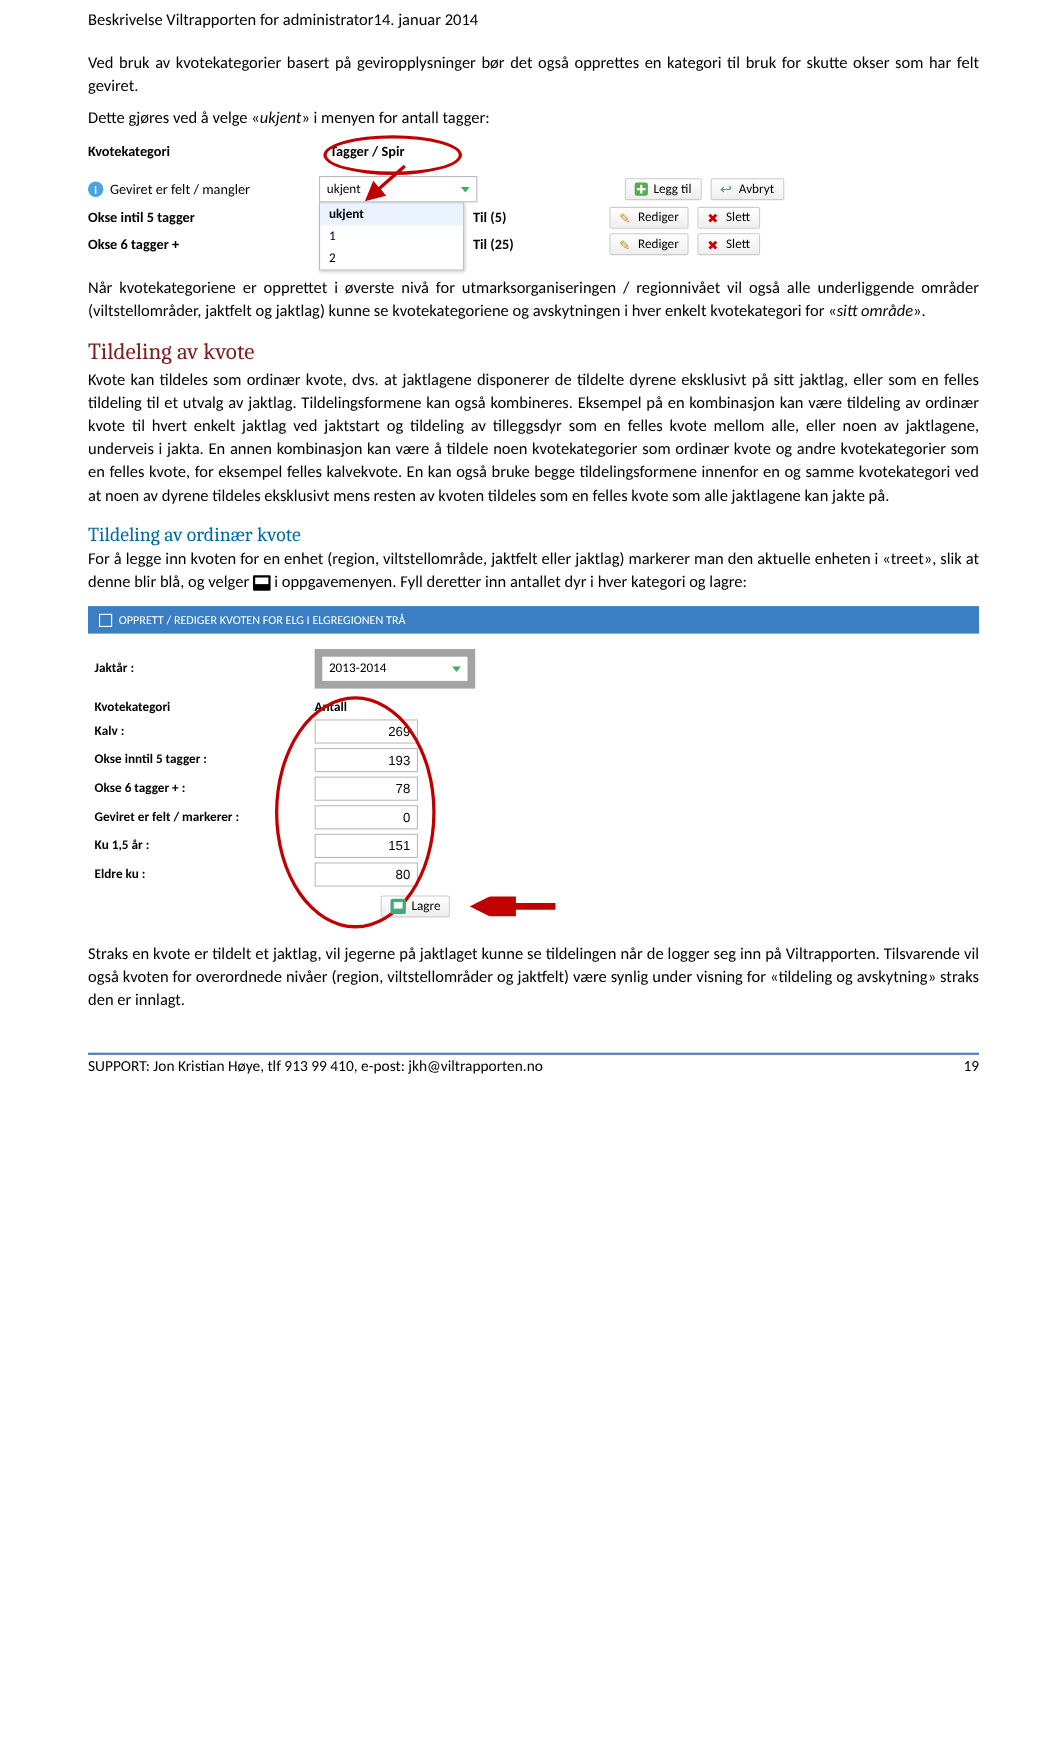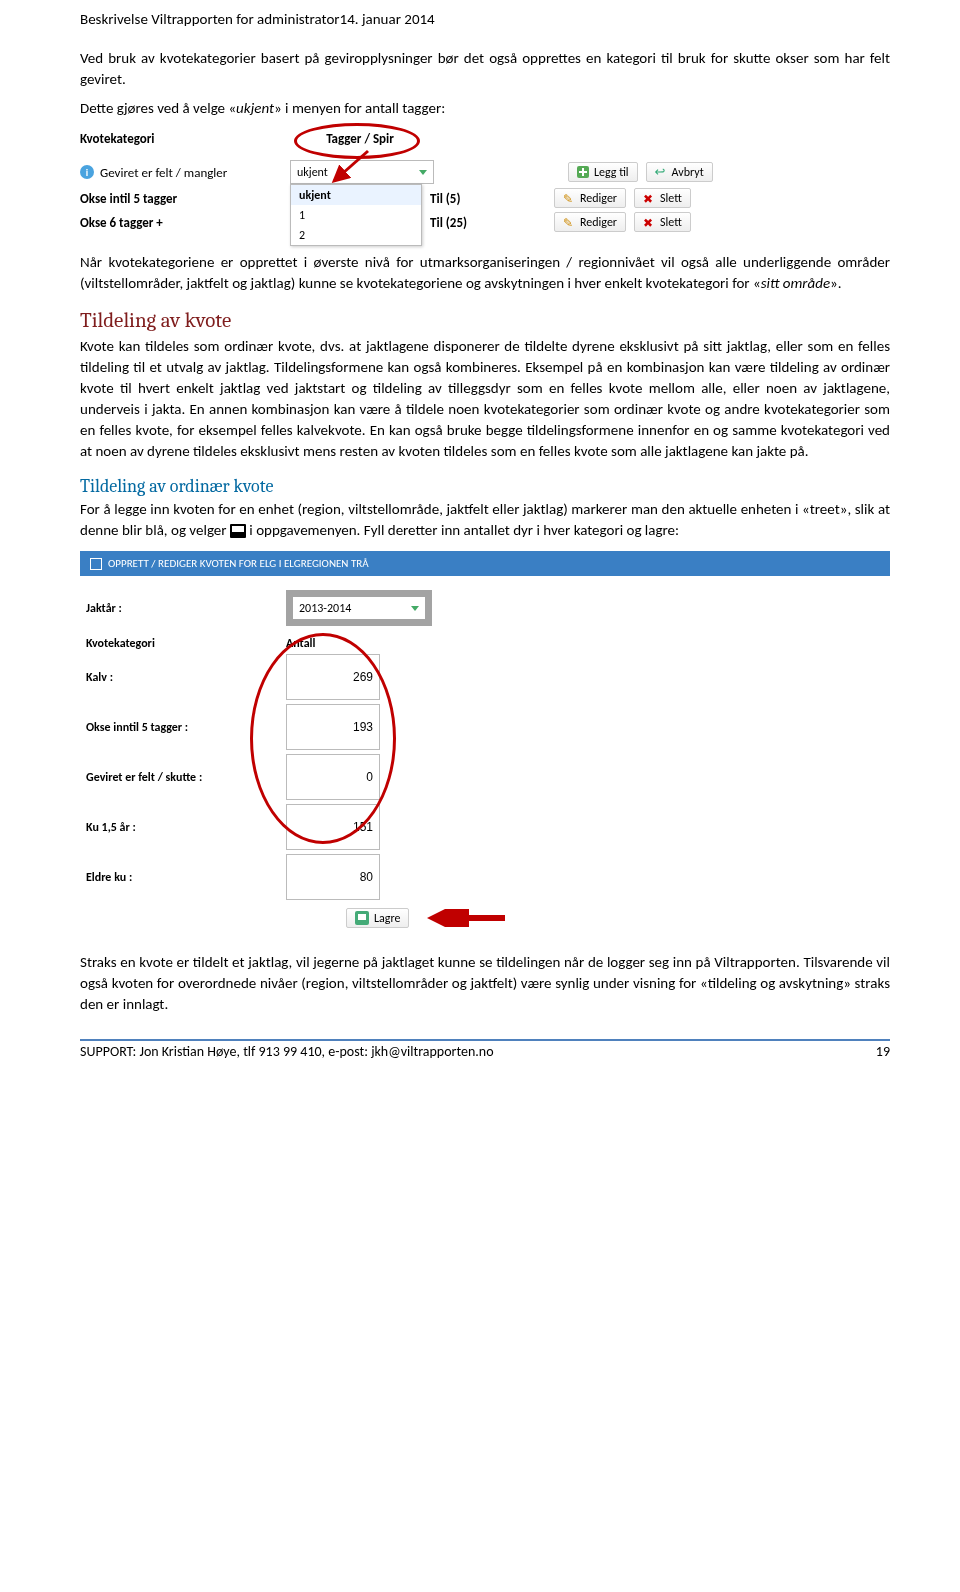"Tagger / Spir" .s1-headrow .h1b { text-align: center -> none }
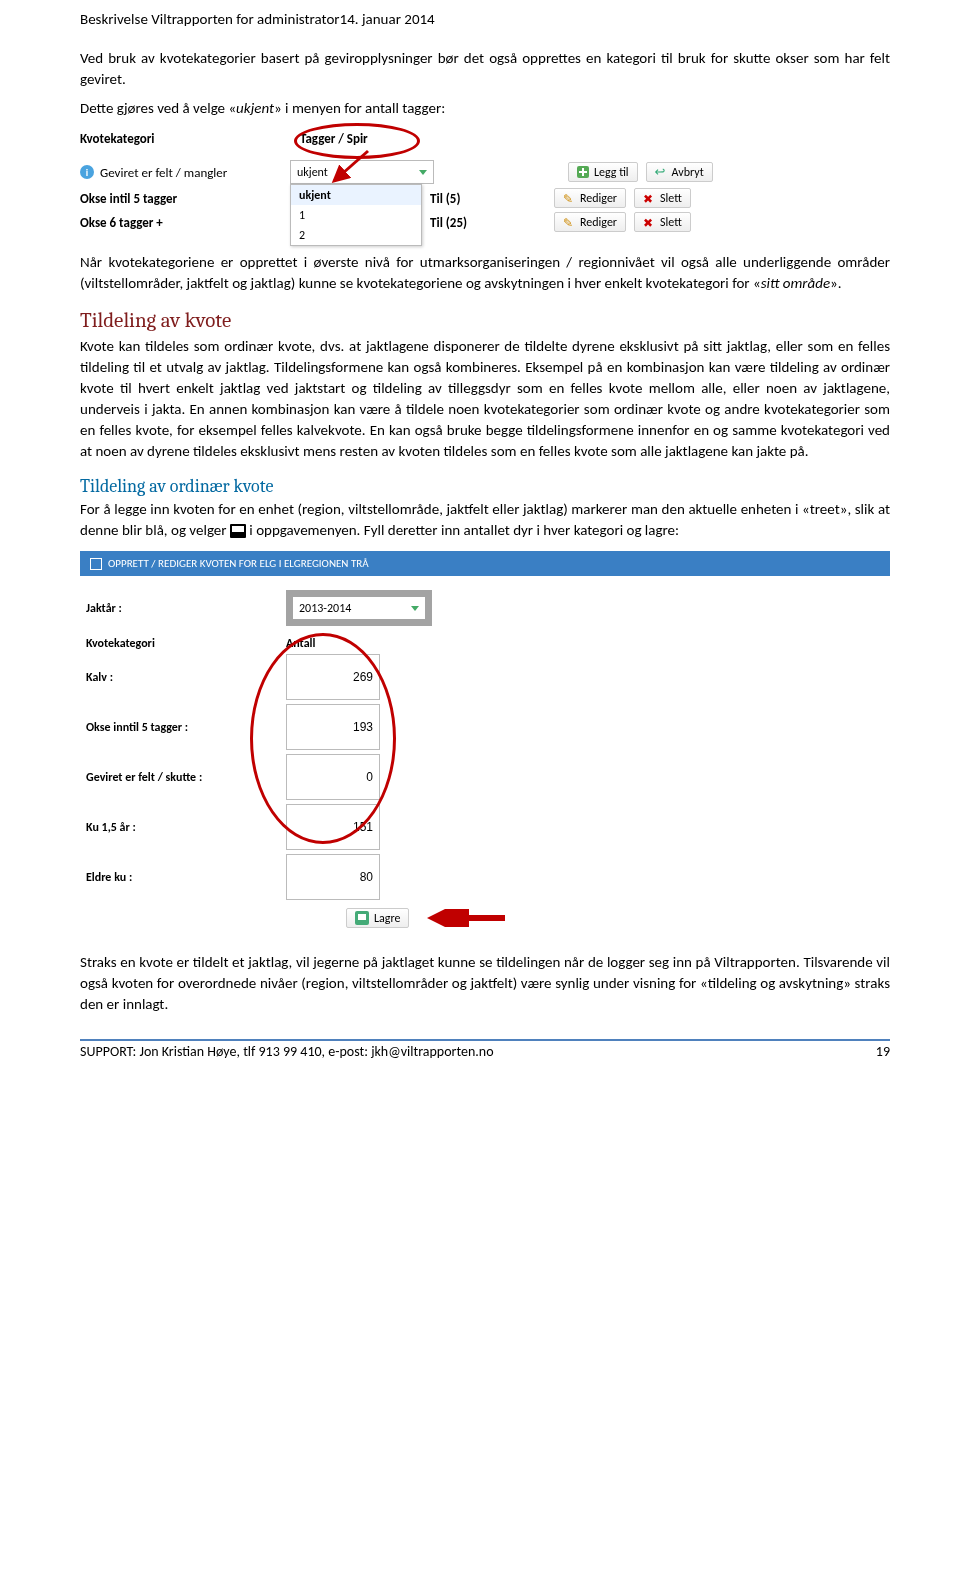"269" .s2-row input { padding: 12px 6px -> 0 6px }
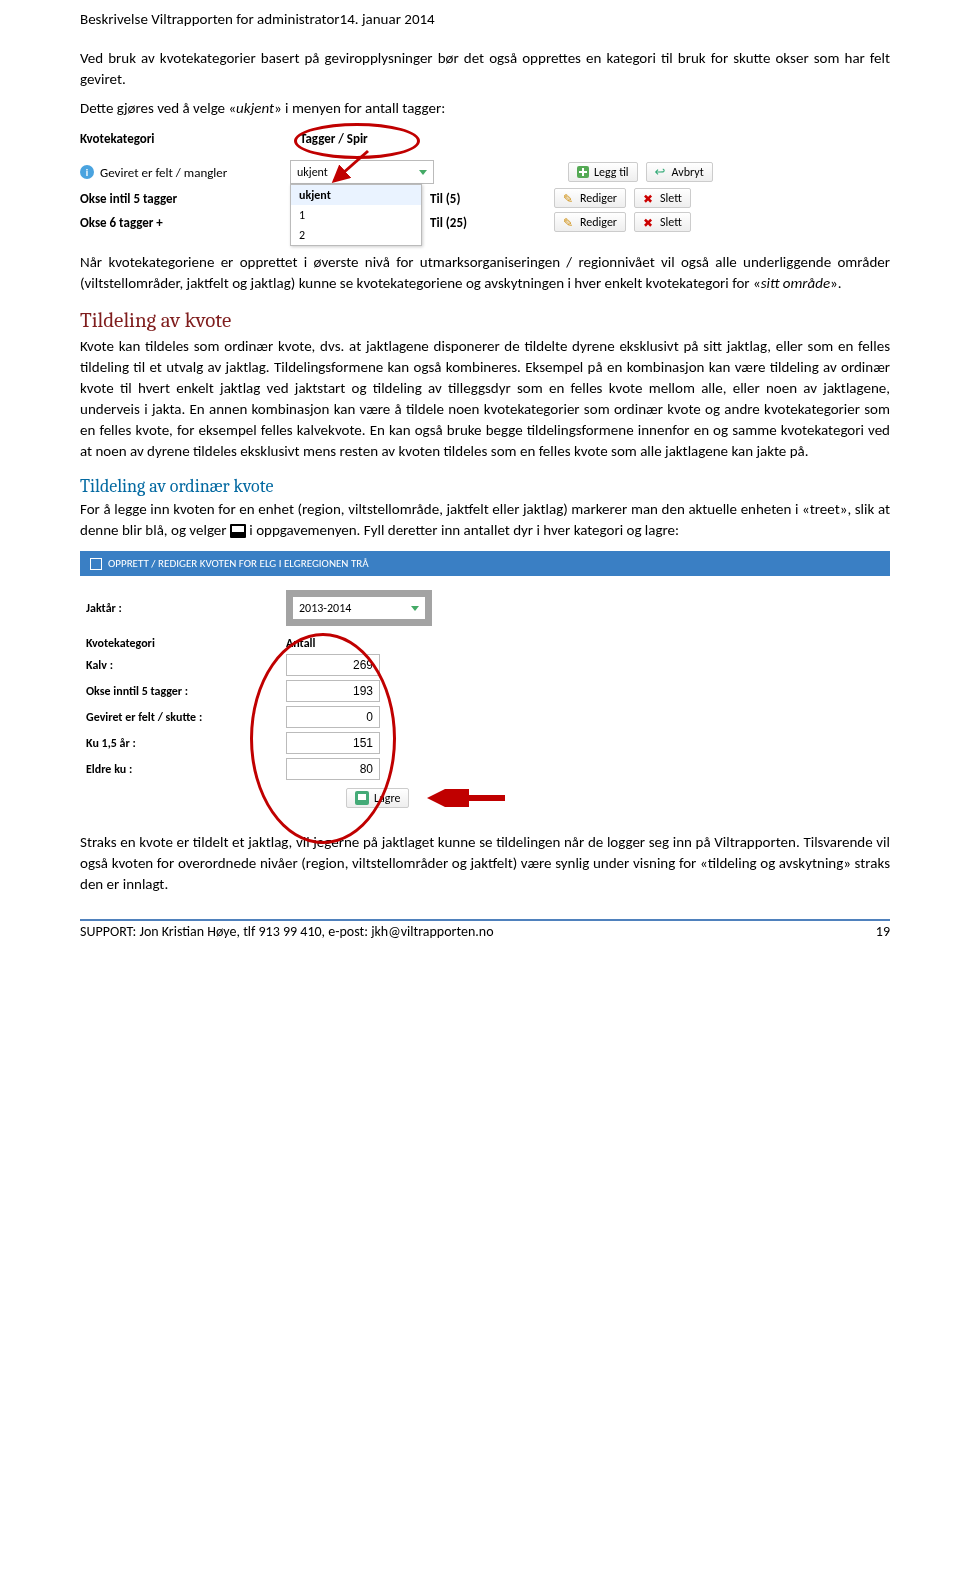"Okse 6 tagger + :" div.s2-row { html: none -> <div> <span>Okse 6 tagger + :</span> <input> </div> }
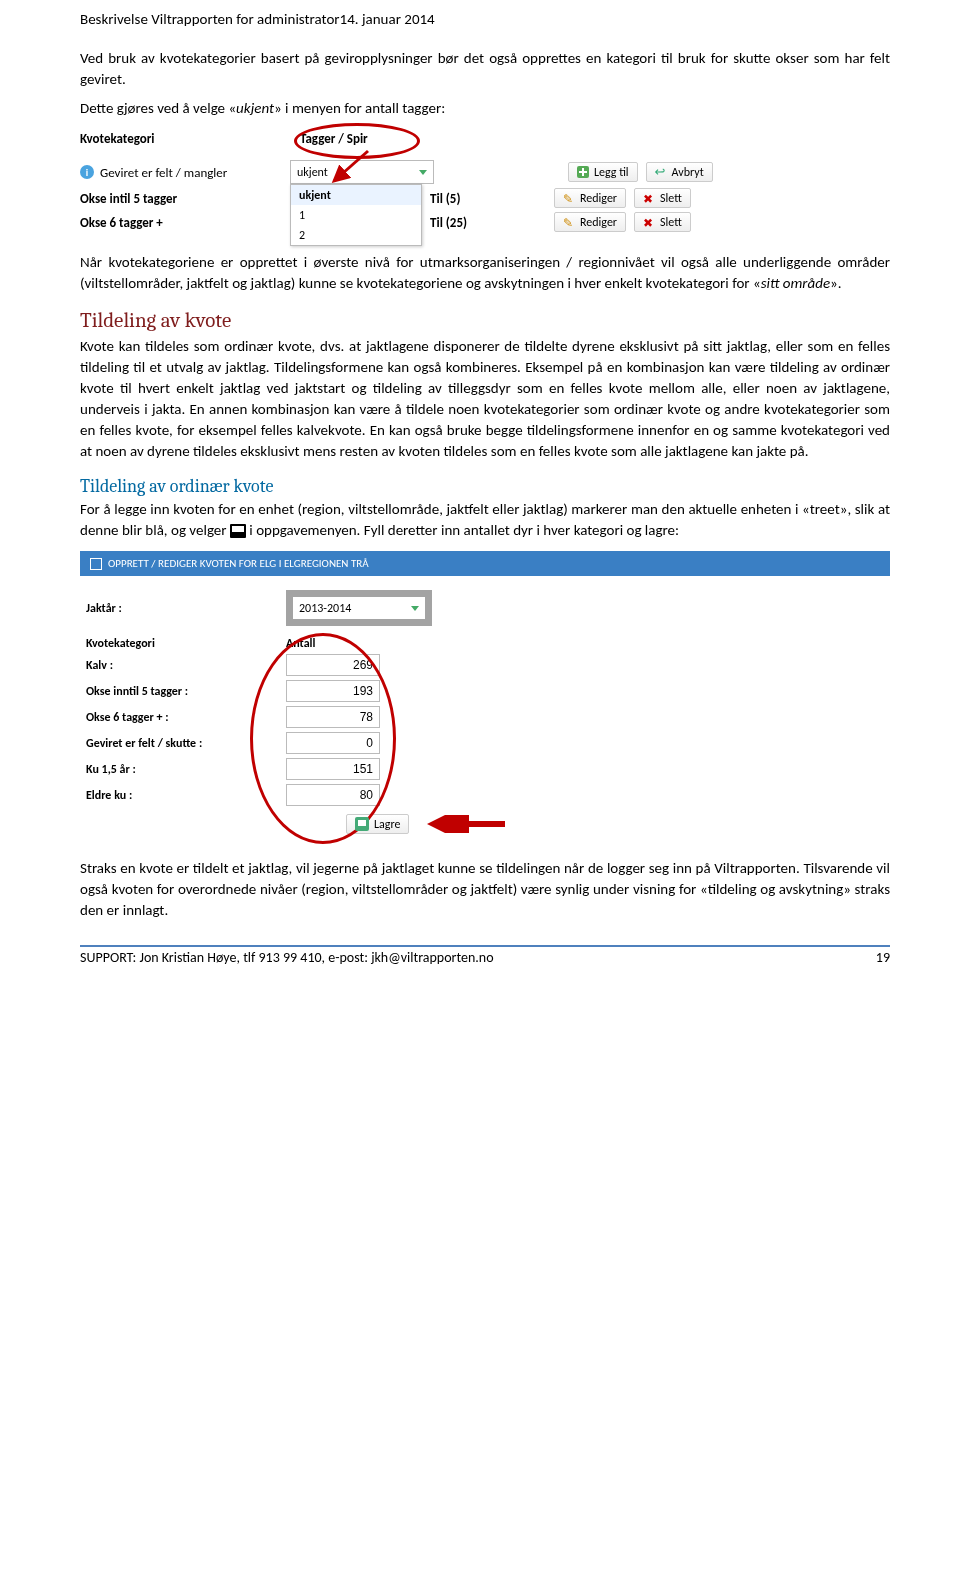"Geviret er felt / skutte" span.k { text: skutte -> markerer }
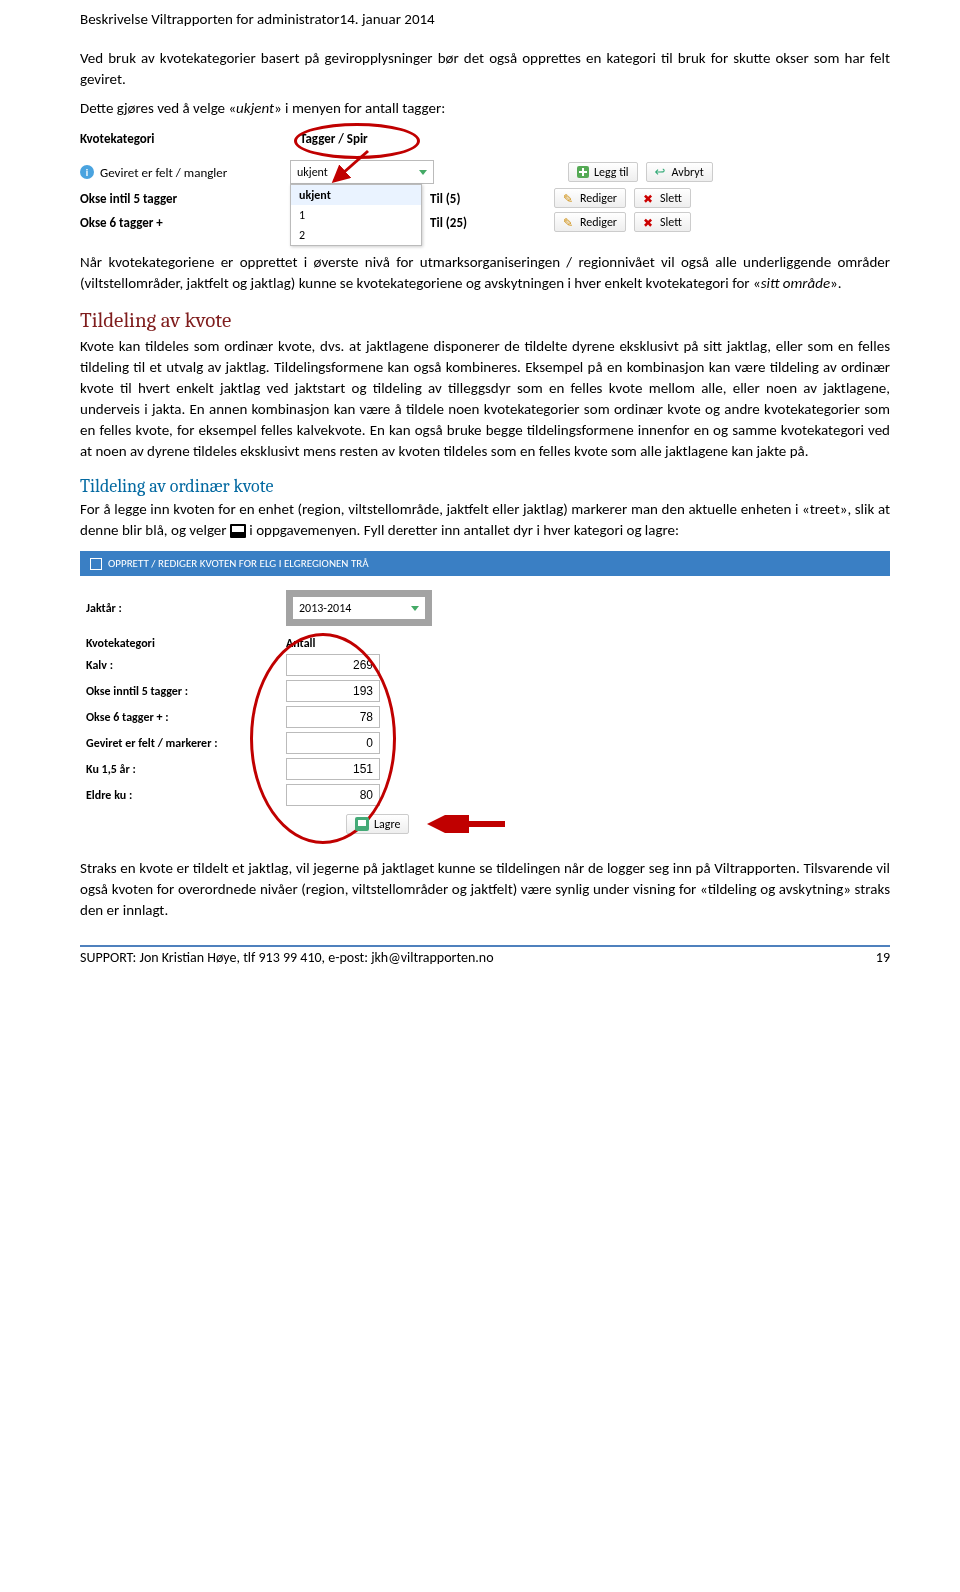"SUPPORT: Jon Kristian Høye, tlf" .footer { margin-top: 24px -> 36px }
